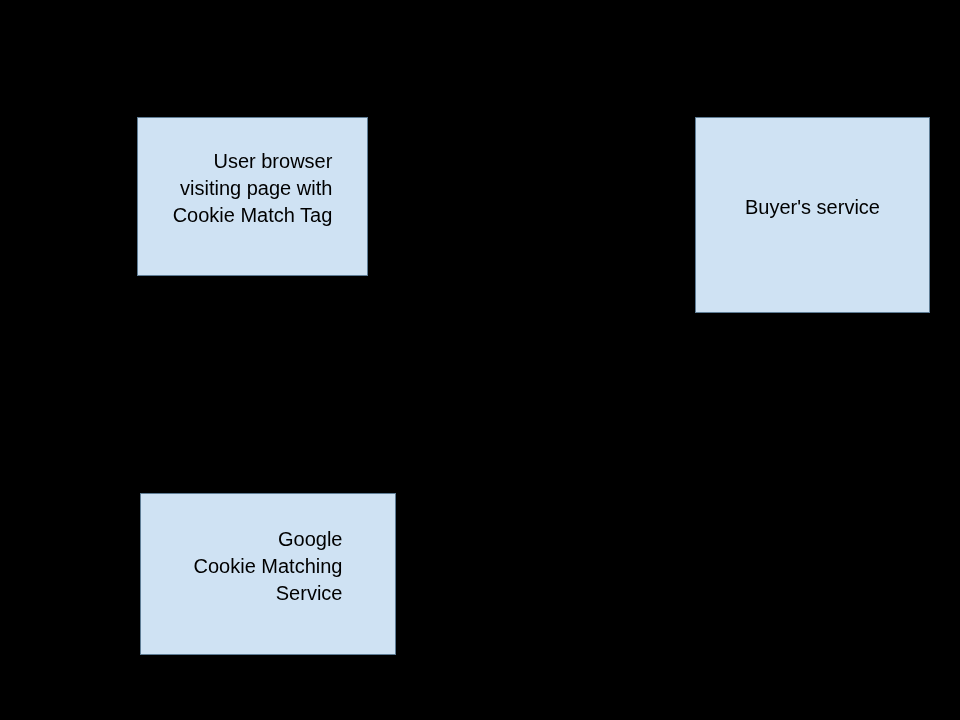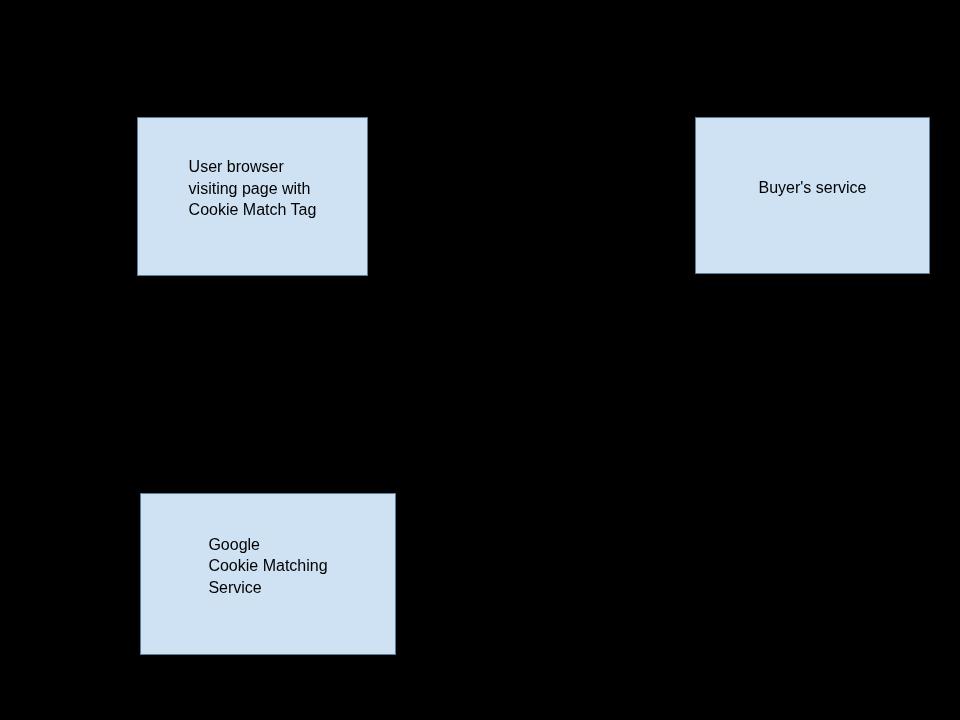"User browser" .node-label { font-size: 16px -> 20px; text-align: left -> right }
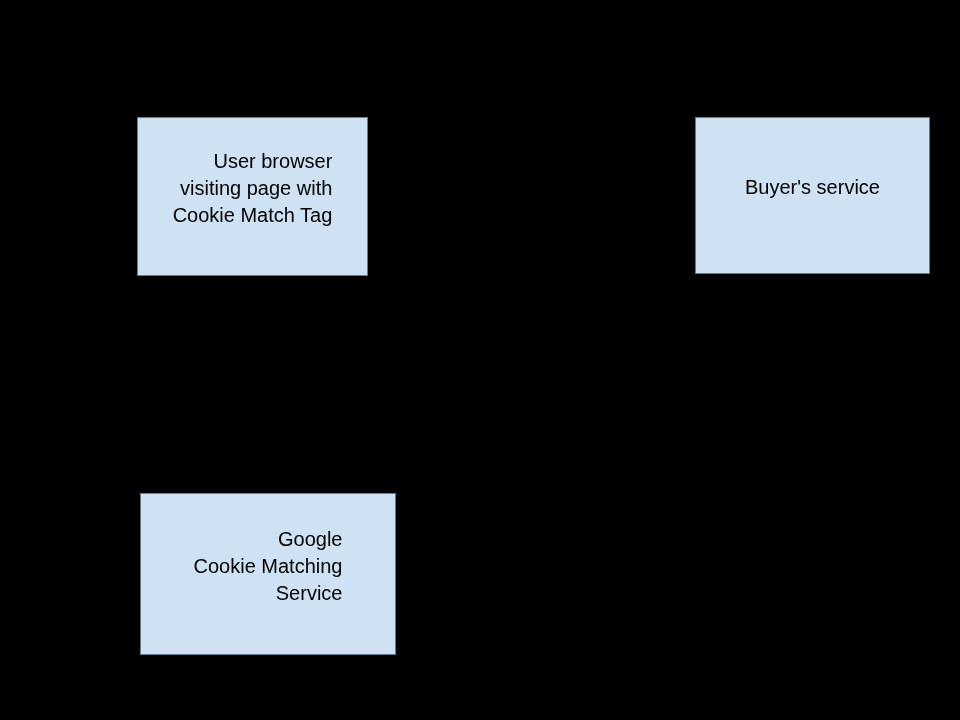"Buyer's service" .node-buyers-service { height: 157px -> 196px }
